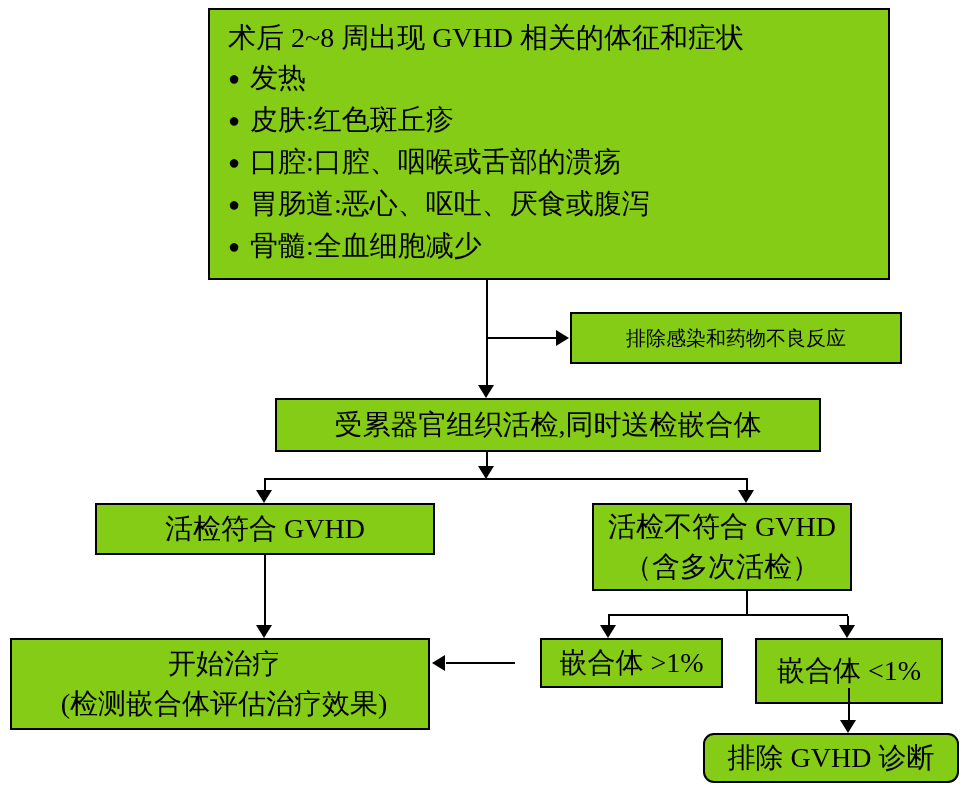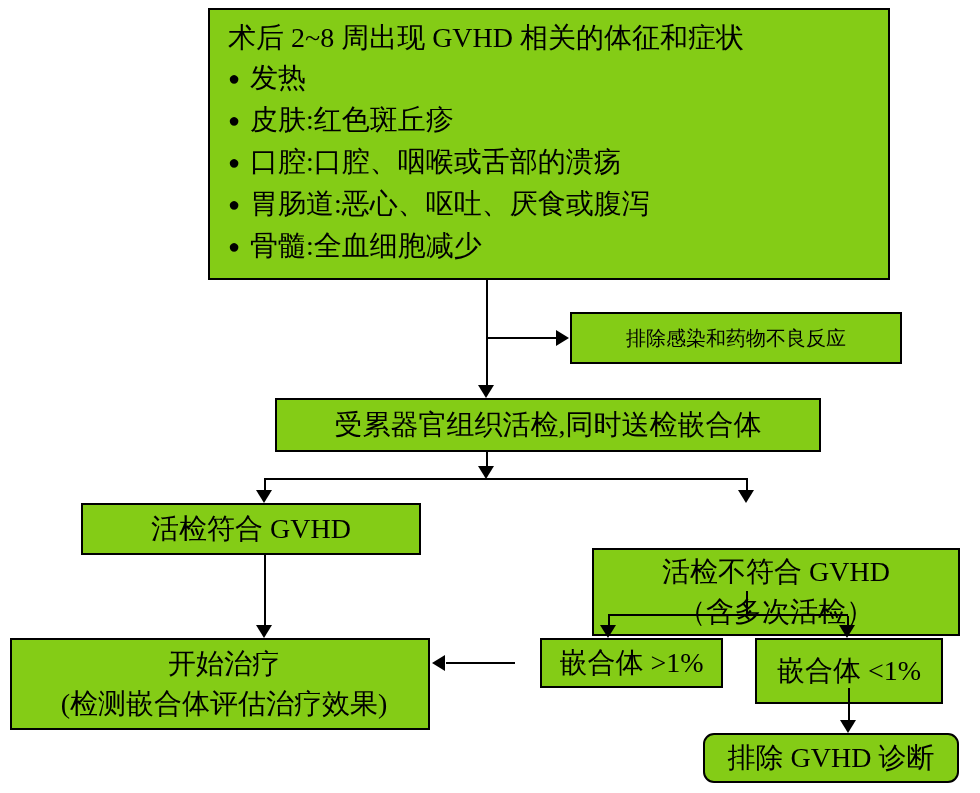"活检符合 GVHD" .biopsy-pos { left: 81px -> 95px }
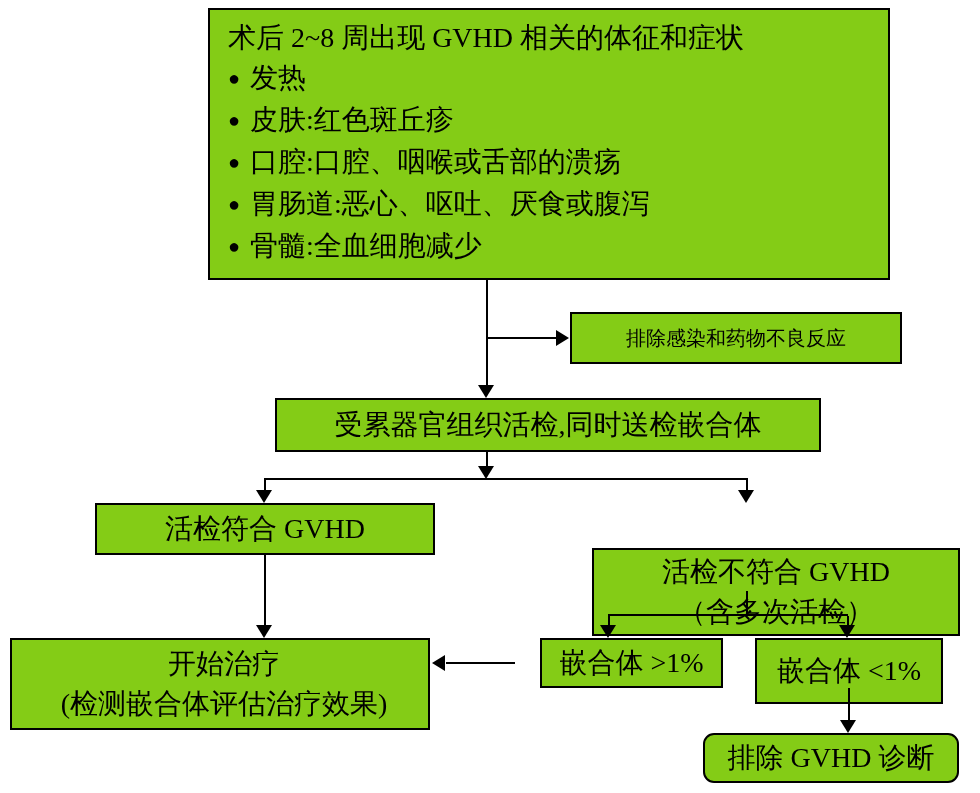"活检不符合 GVHD" .biopsy-neg { margin-top: 45px -> none; width: 368px -> 260px }
